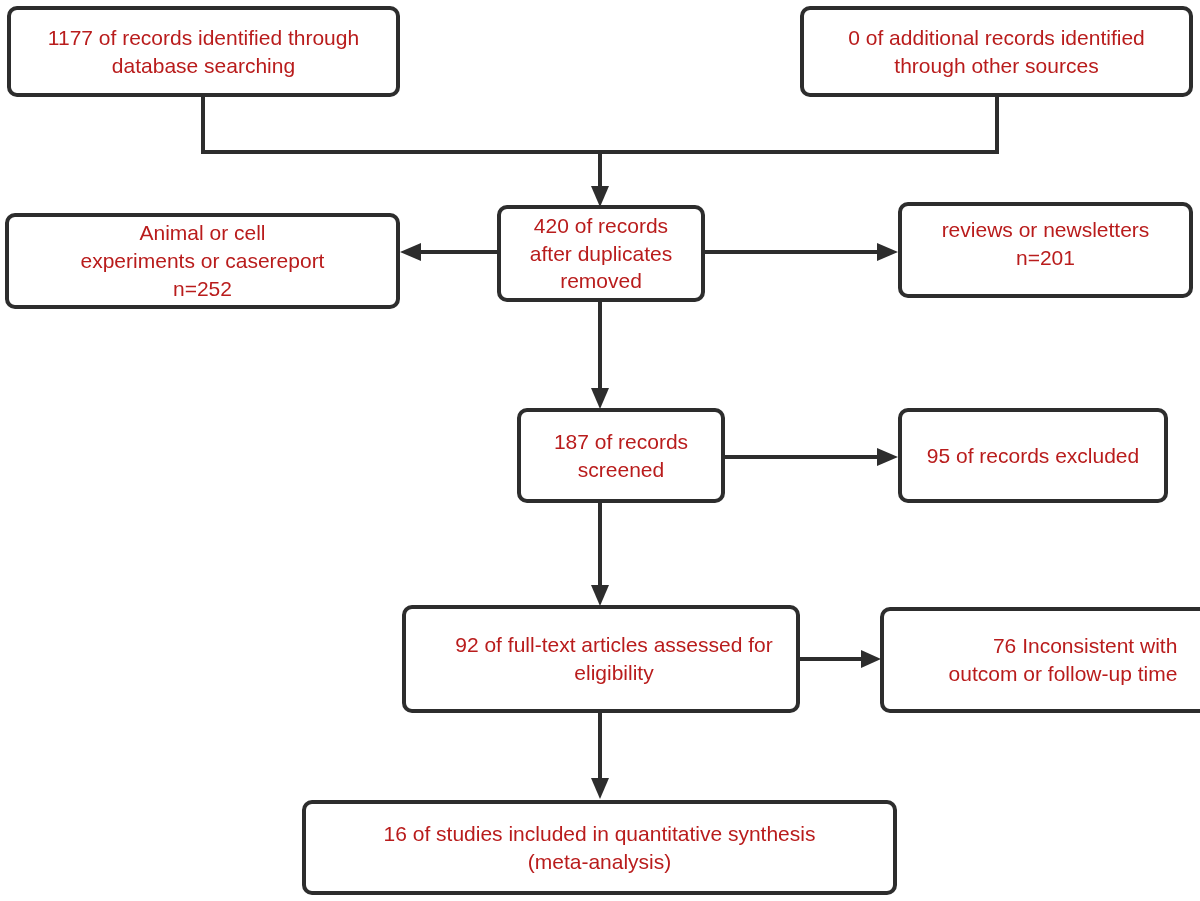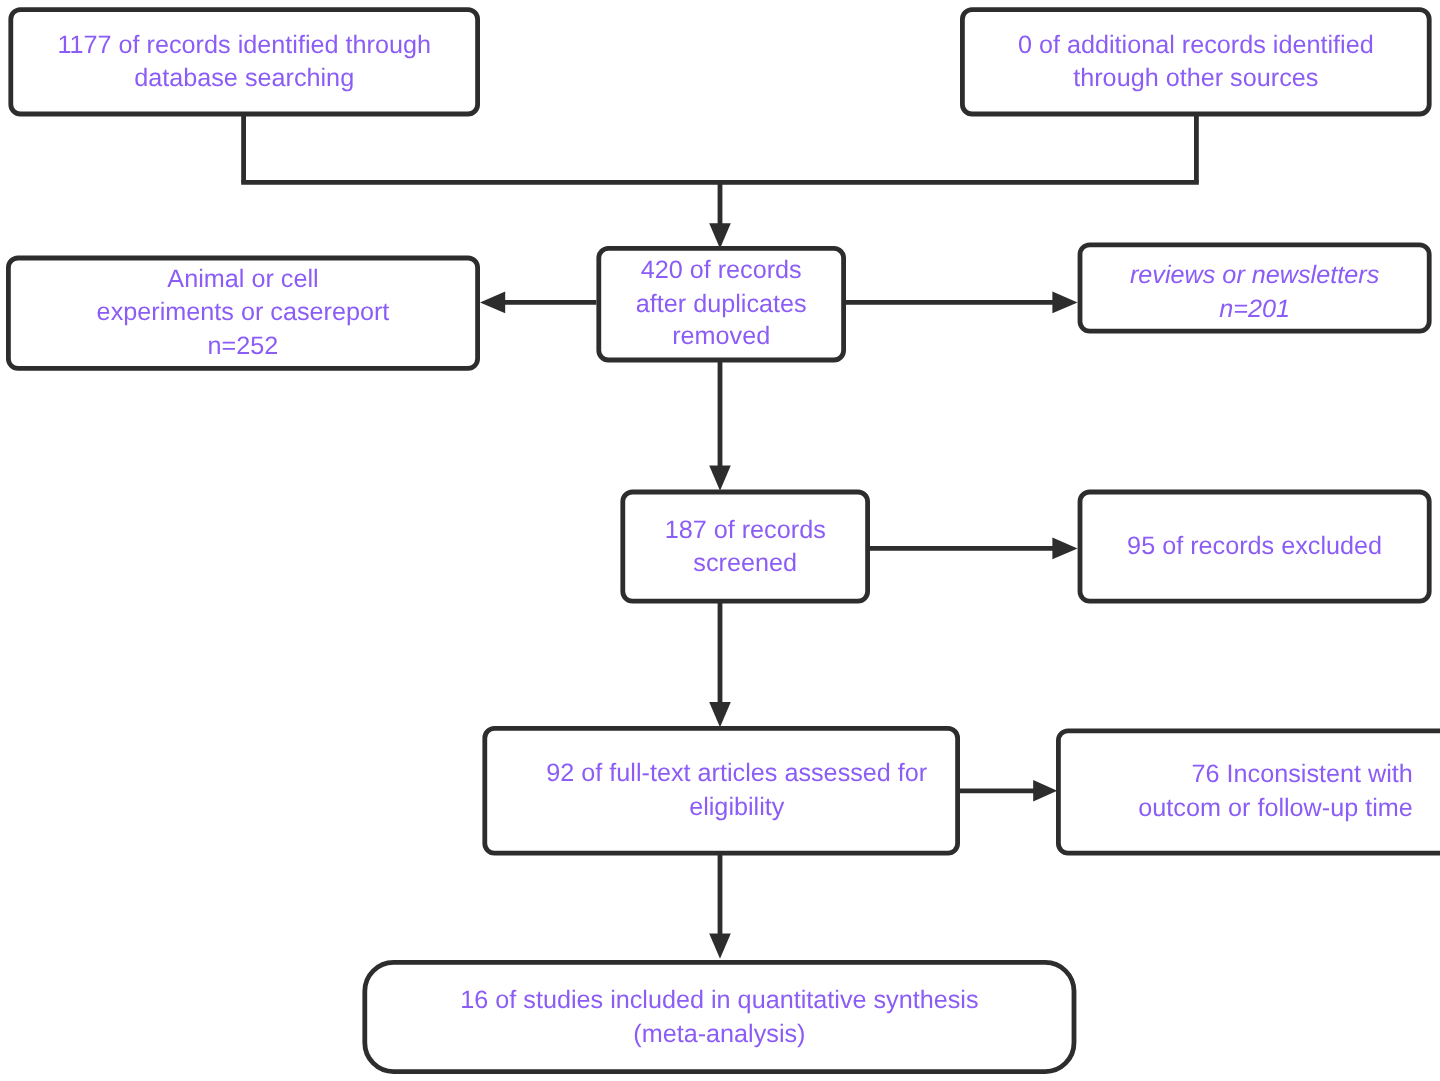"1177 of records identified through" .node { color: #8b5cf6 -> #b91c1c }
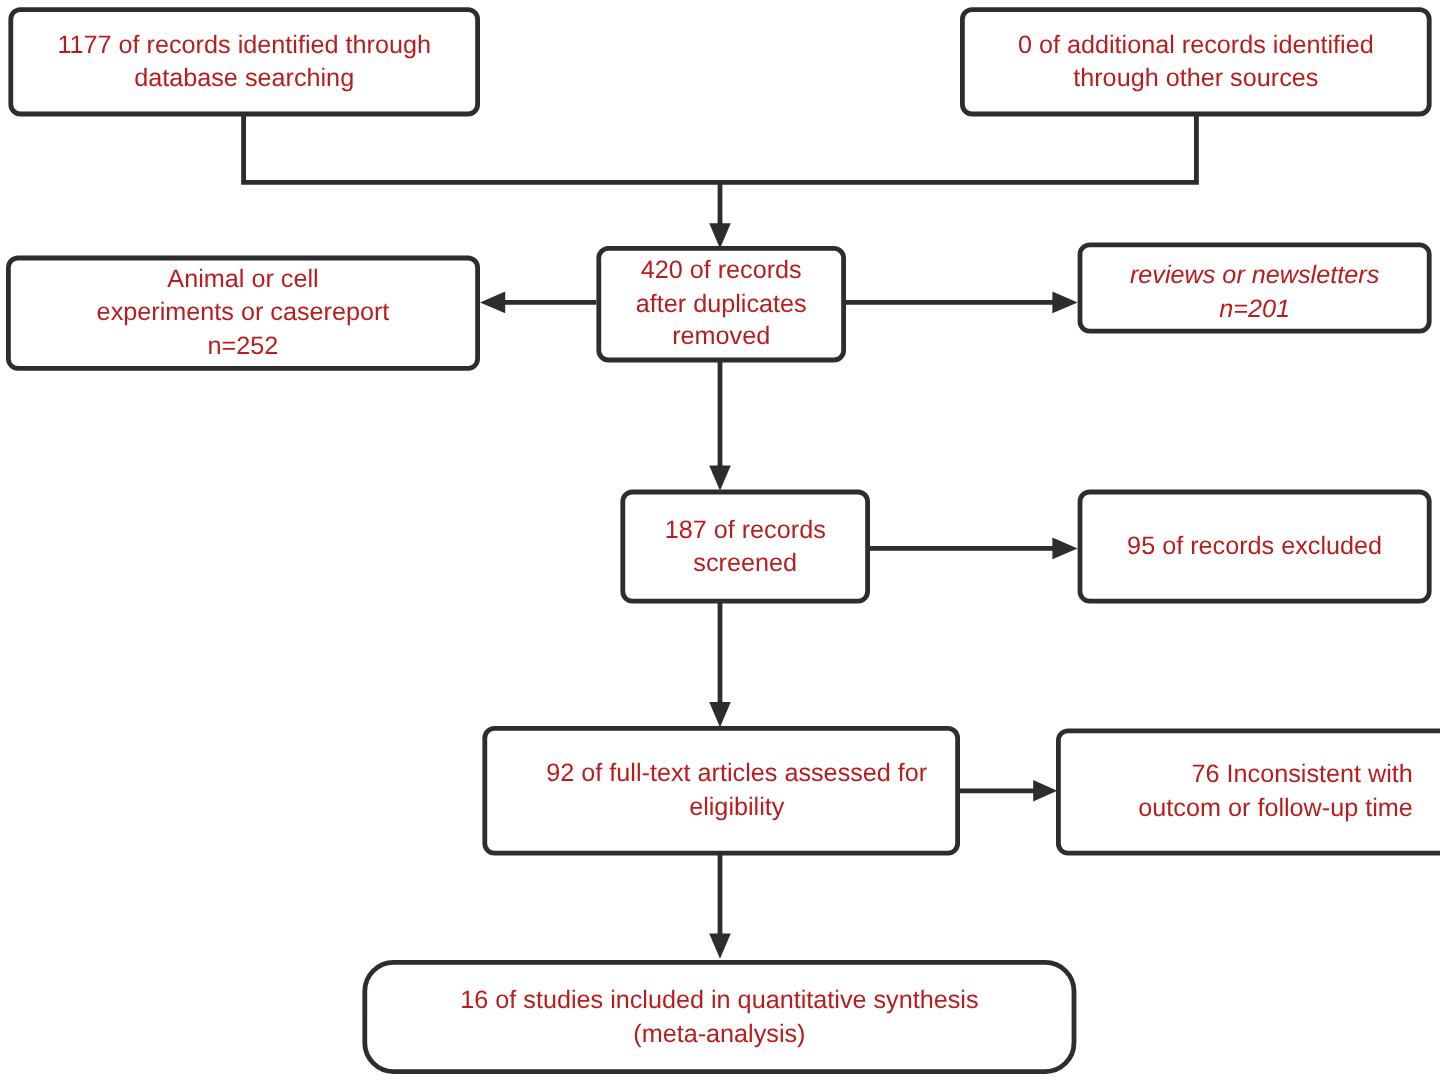"reviews or newsletters" div.node { font-style: italic -> none; height: 76px -> 96px }
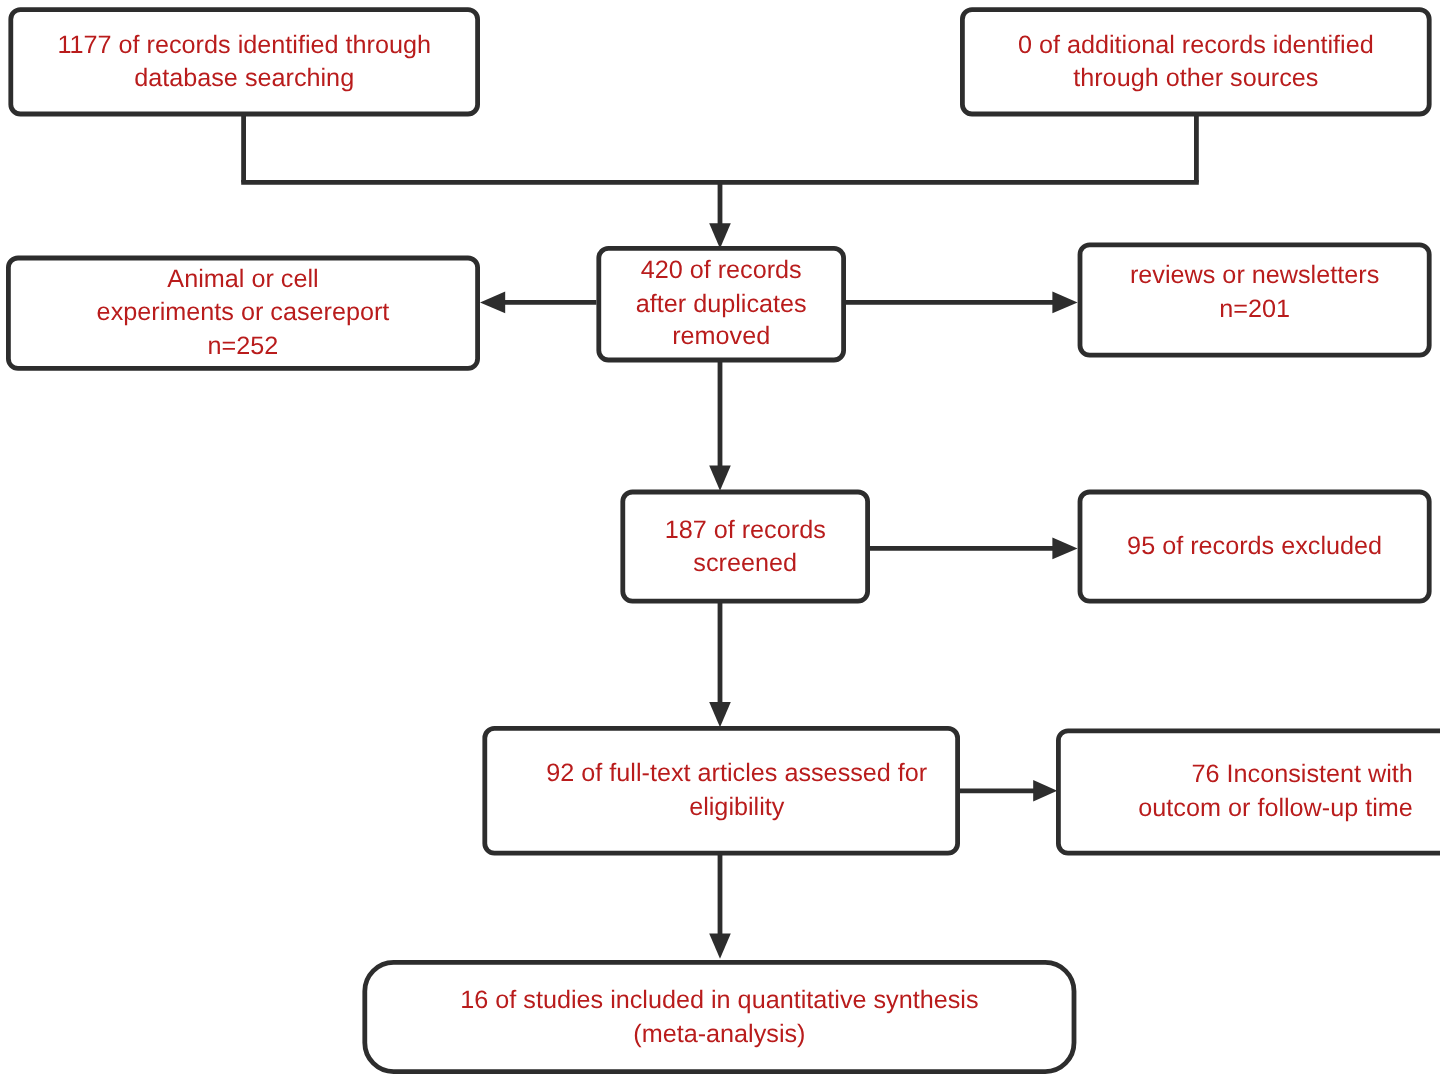"95 of records excluded" div.node { width: 295px -> 270px }
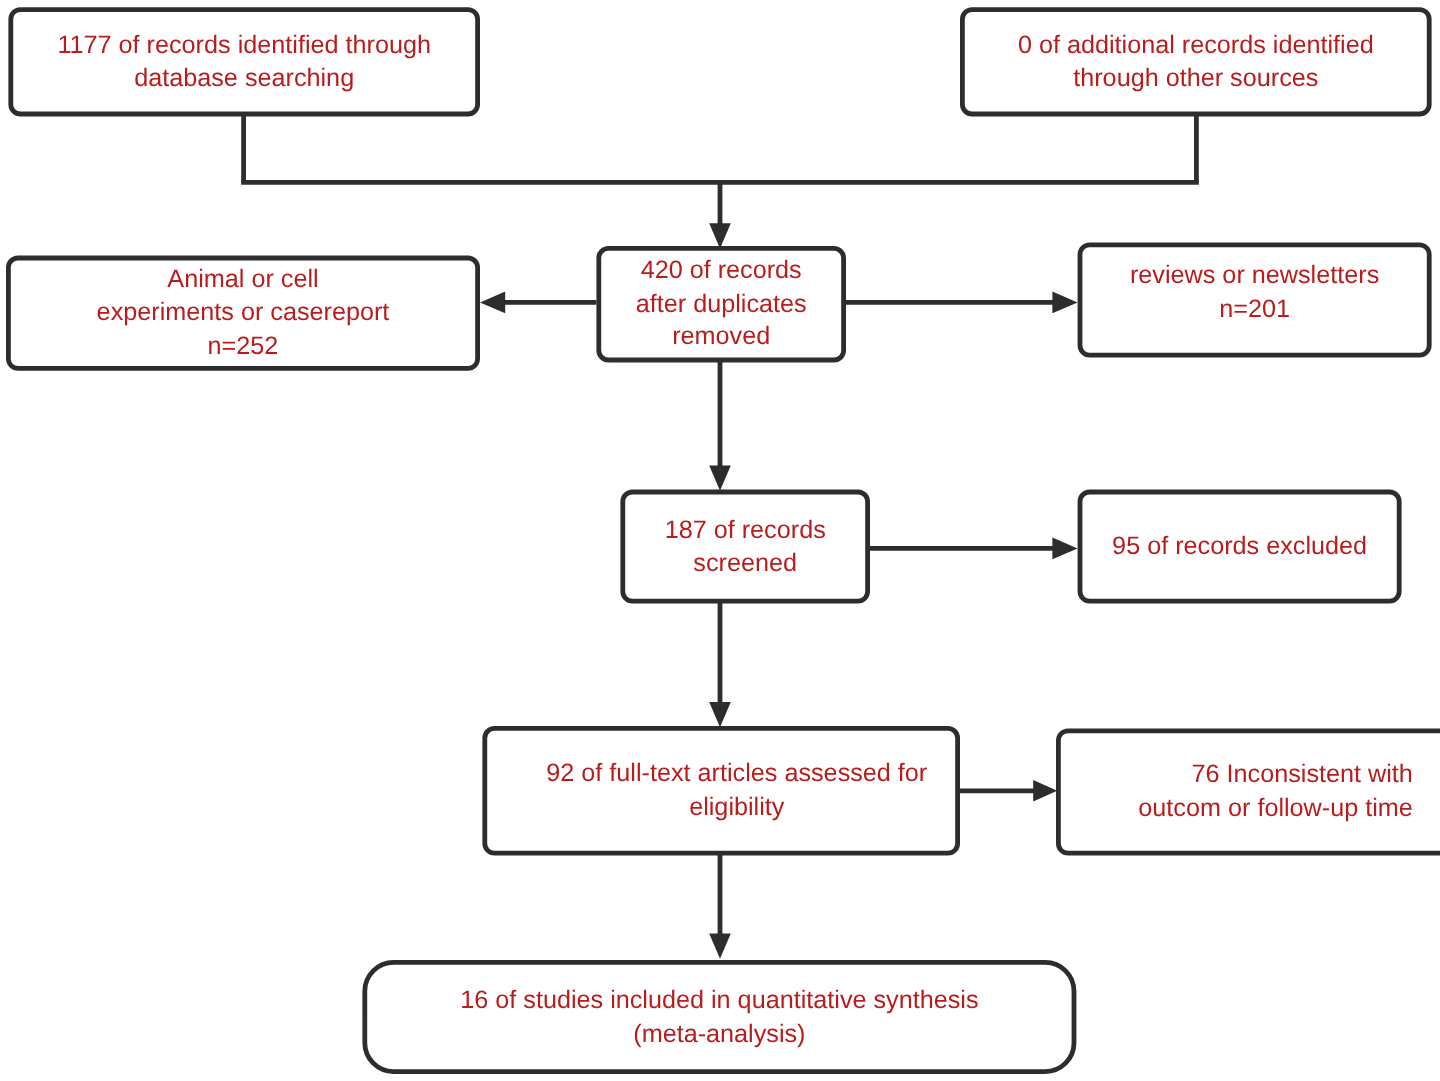"16 of studies included in" div.node { border-radius: 26px -> none }
